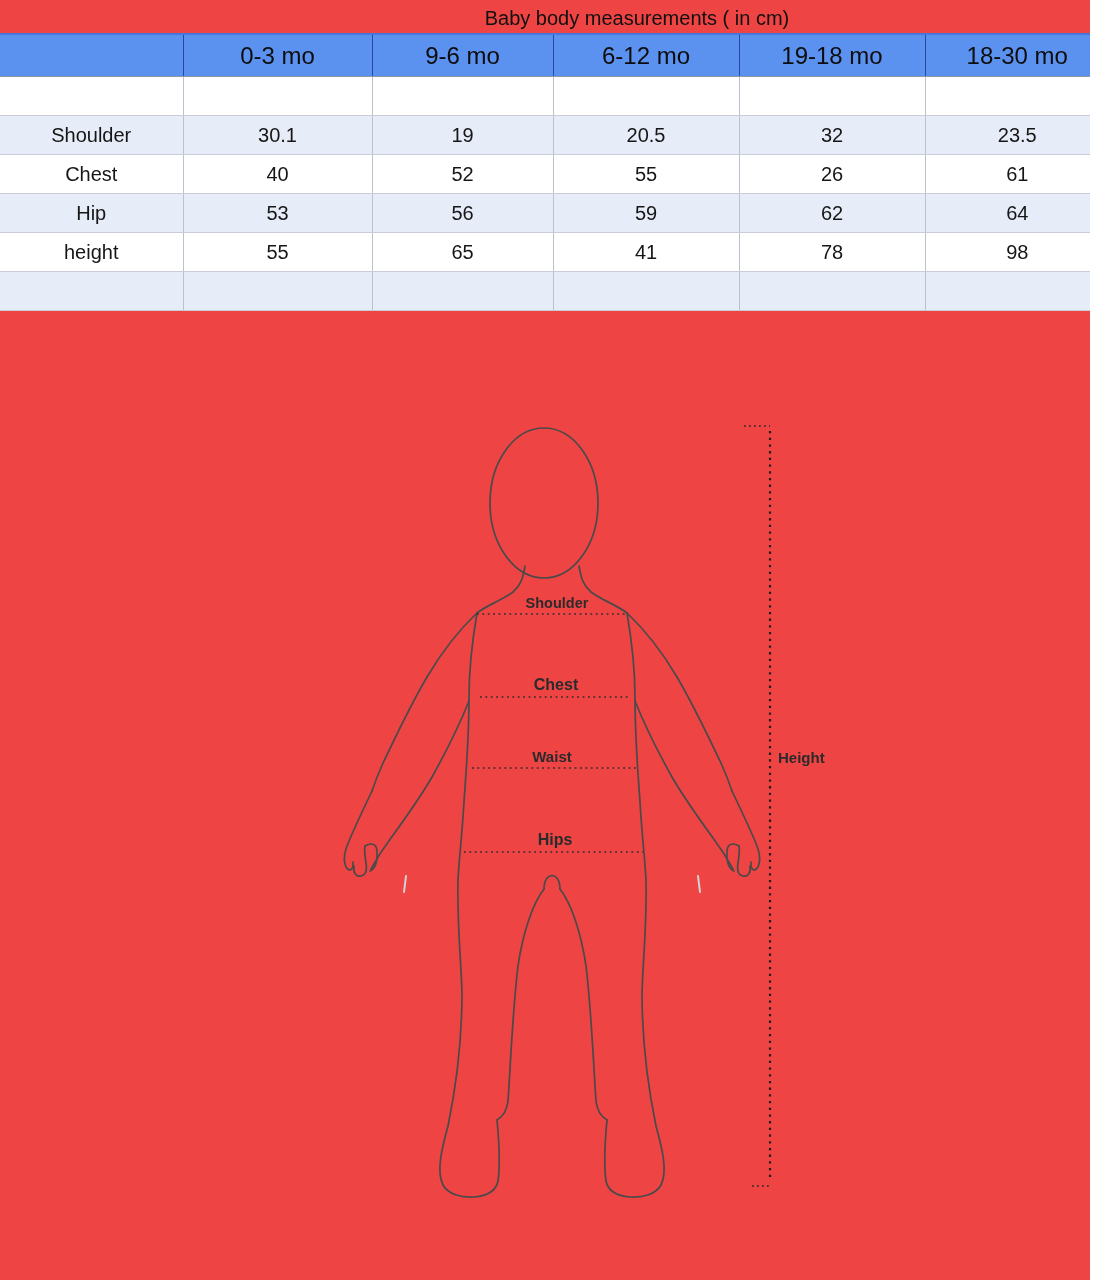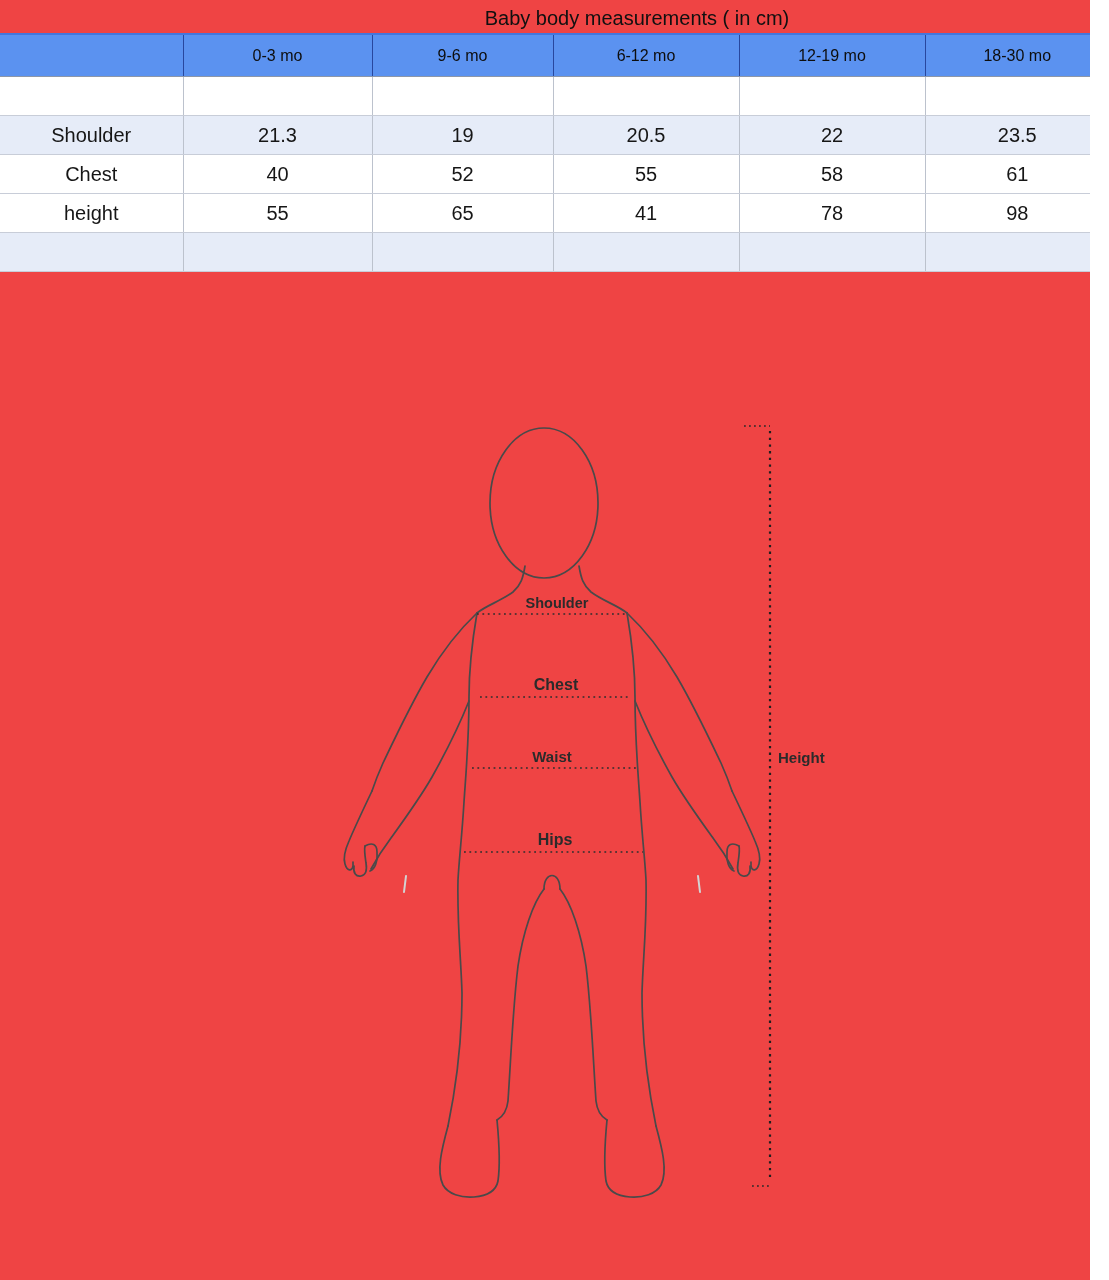"0-3 mo" table.meas th { font-size: 16px -> 24px }
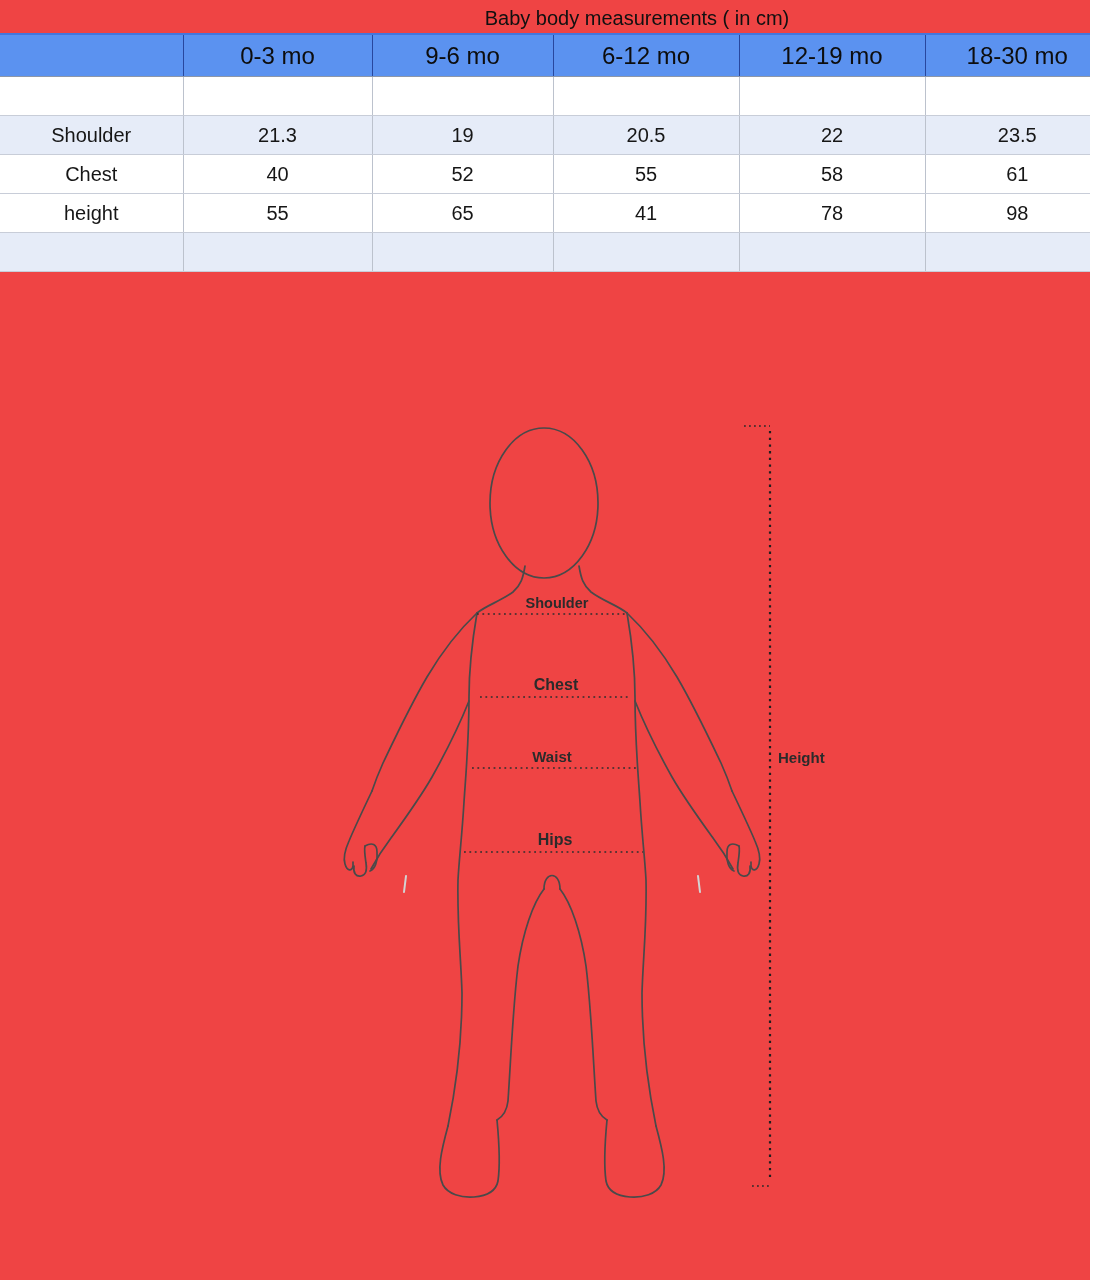"12-19 mo" th { text: 12-19 -> 19-18 }
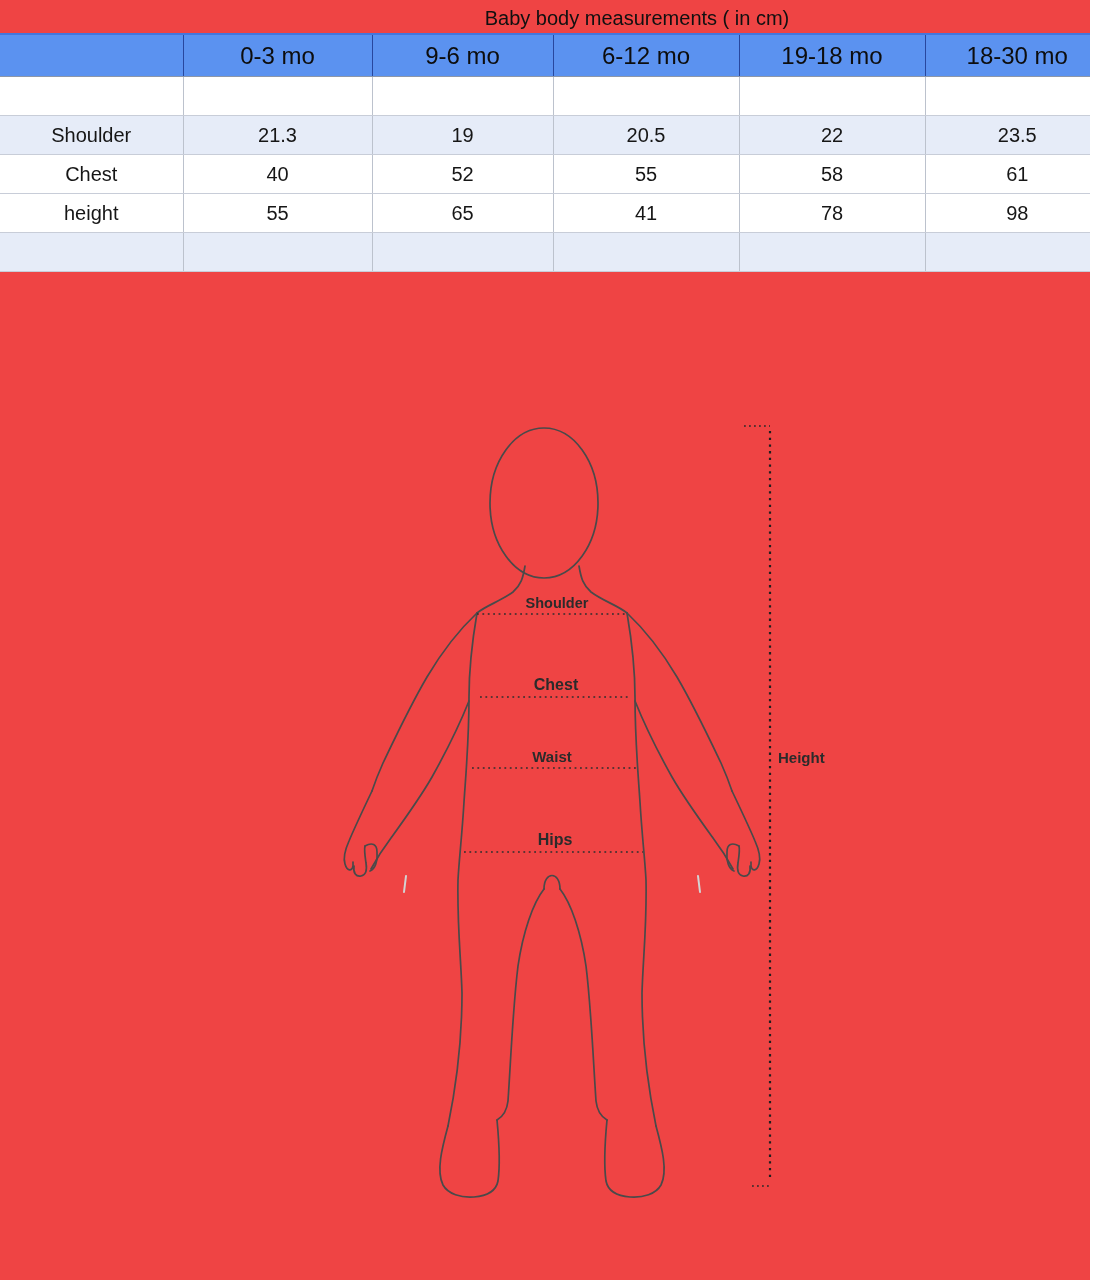"21.3" td { text: 21.3 -> 30.1 }
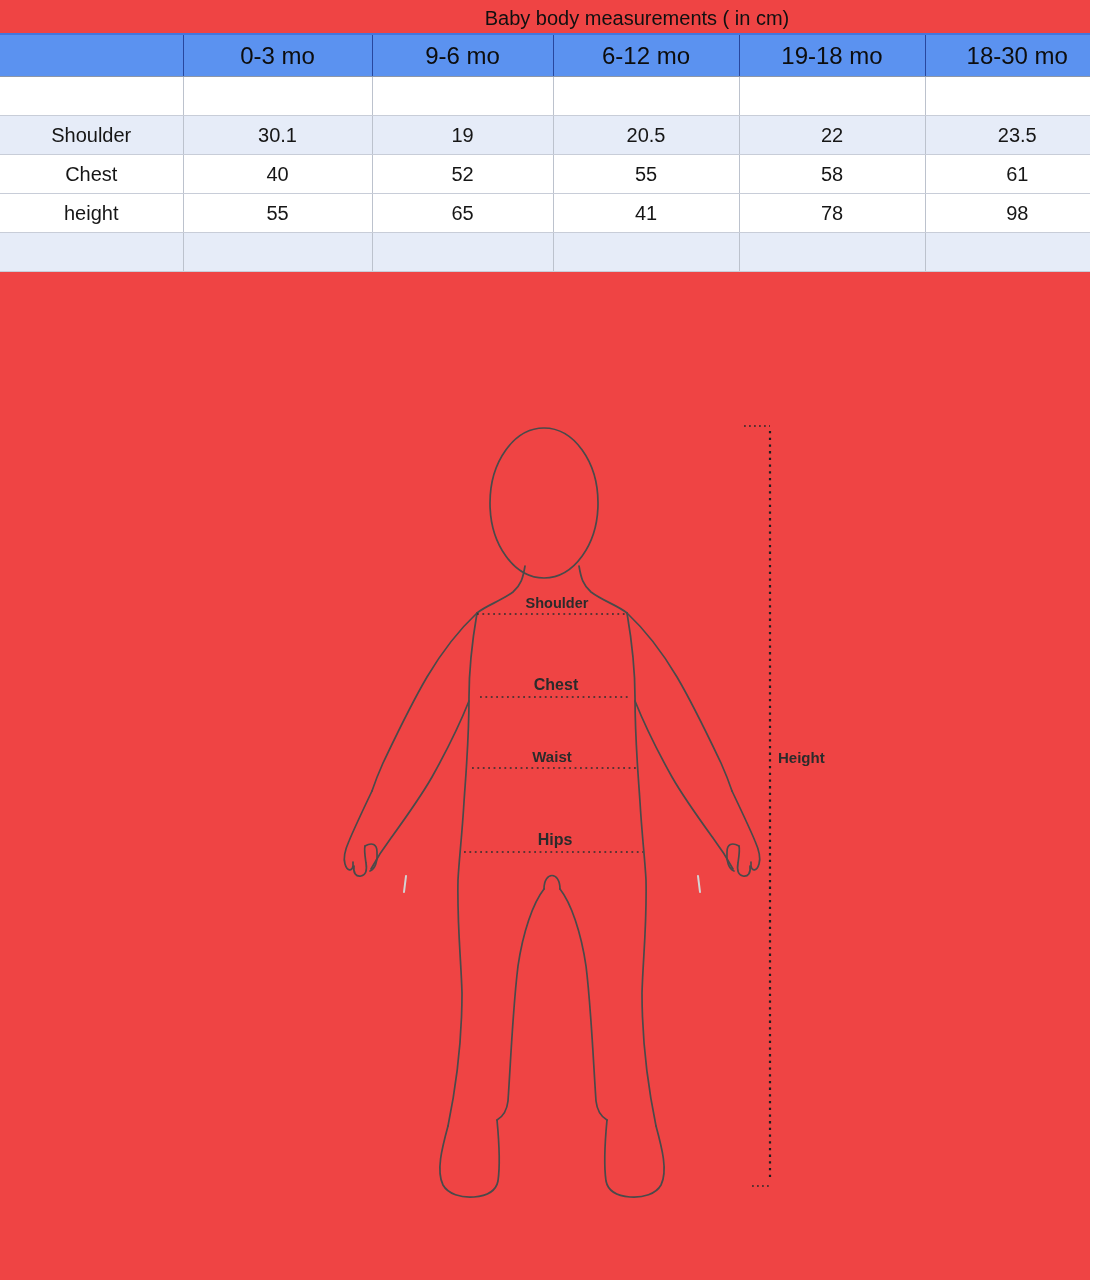"22" td { text: 22 -> 32 }
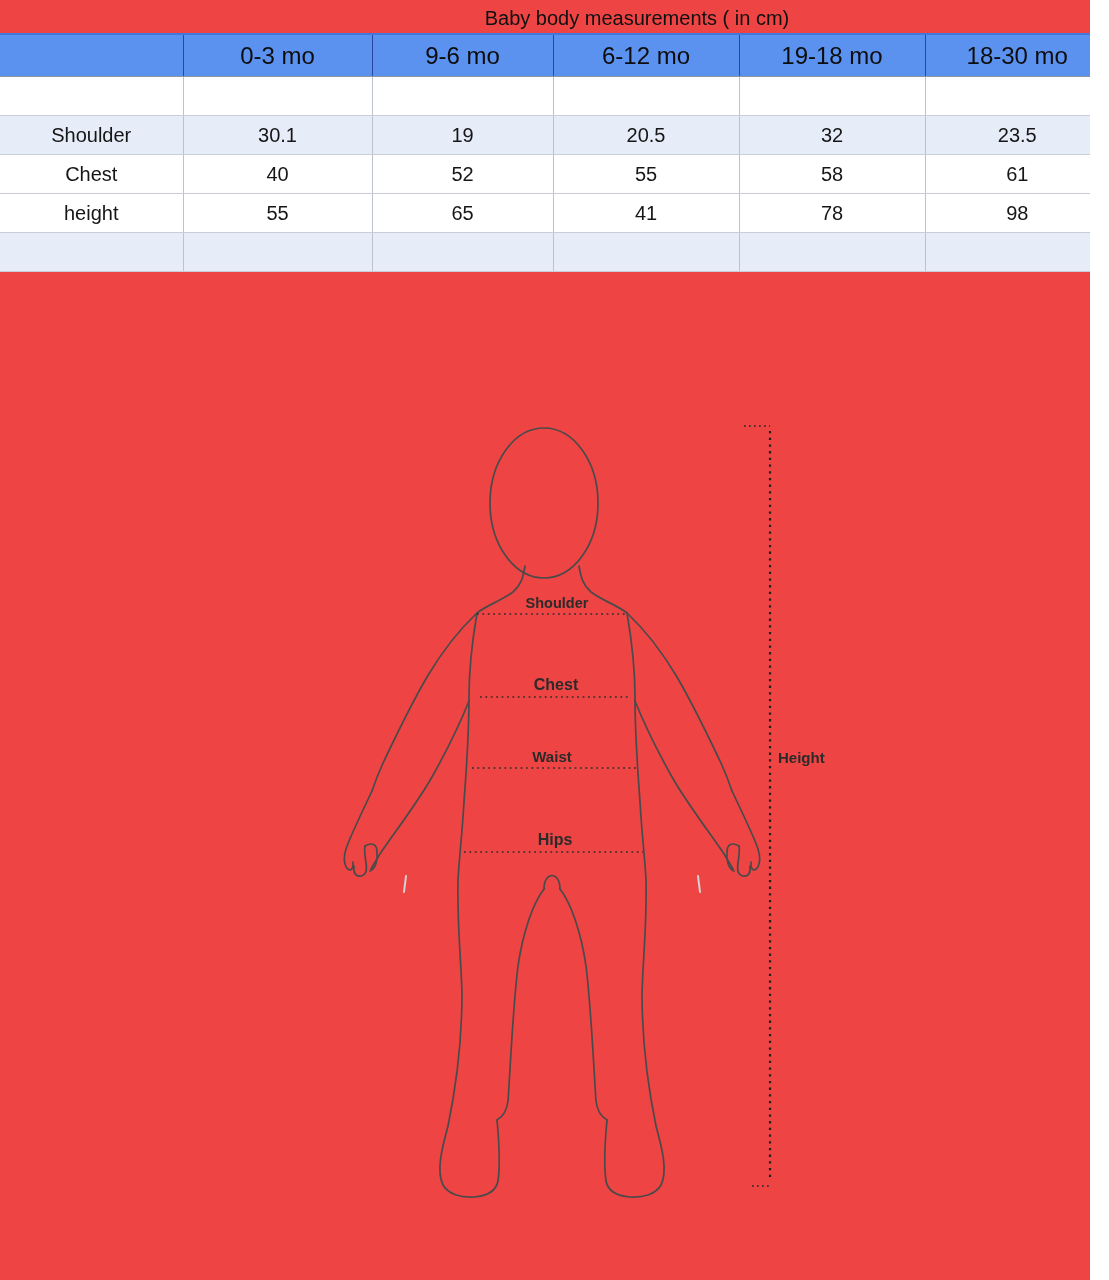"58" td { text: 58 -> 26 }
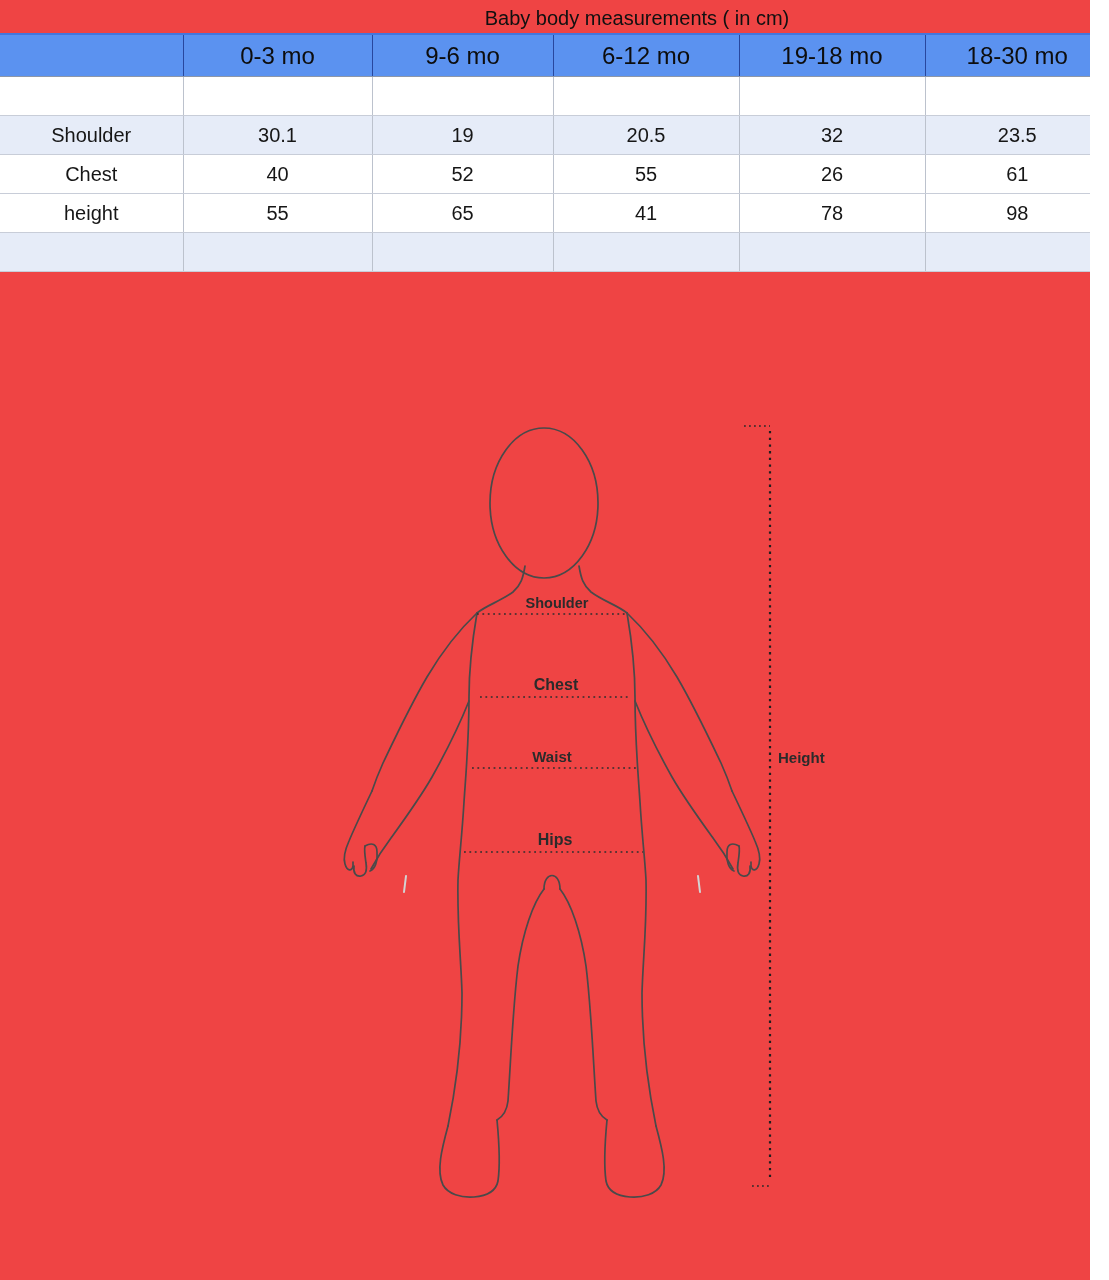"Hip" tr.shade { html: none -> <tr> <td>Hip</td> <td>53</td> <td>56</td> <td>59</td> <td>62</td> <td>64</td> </tr> }
